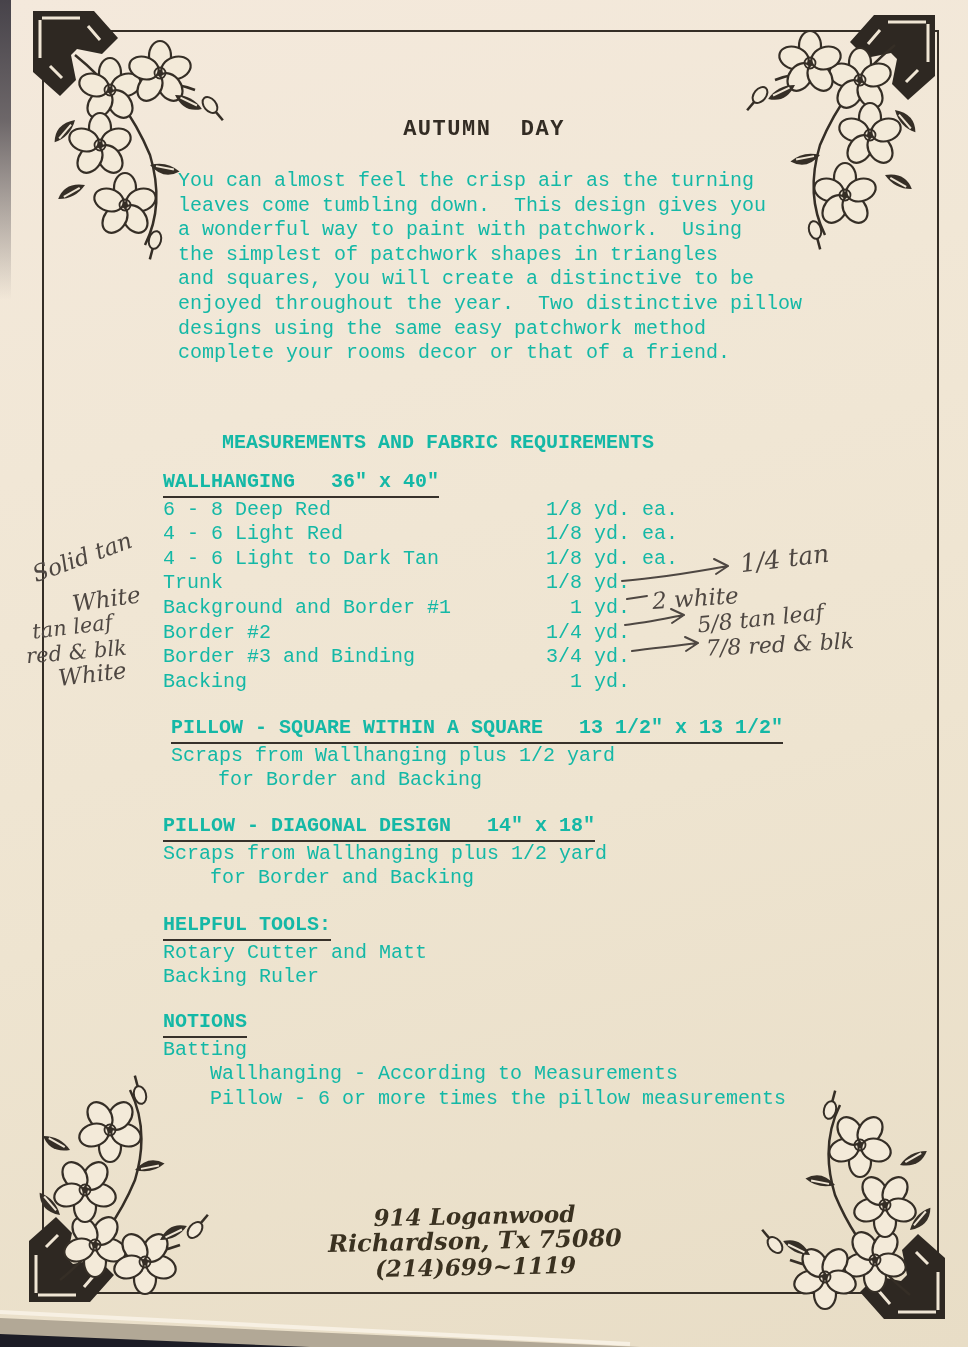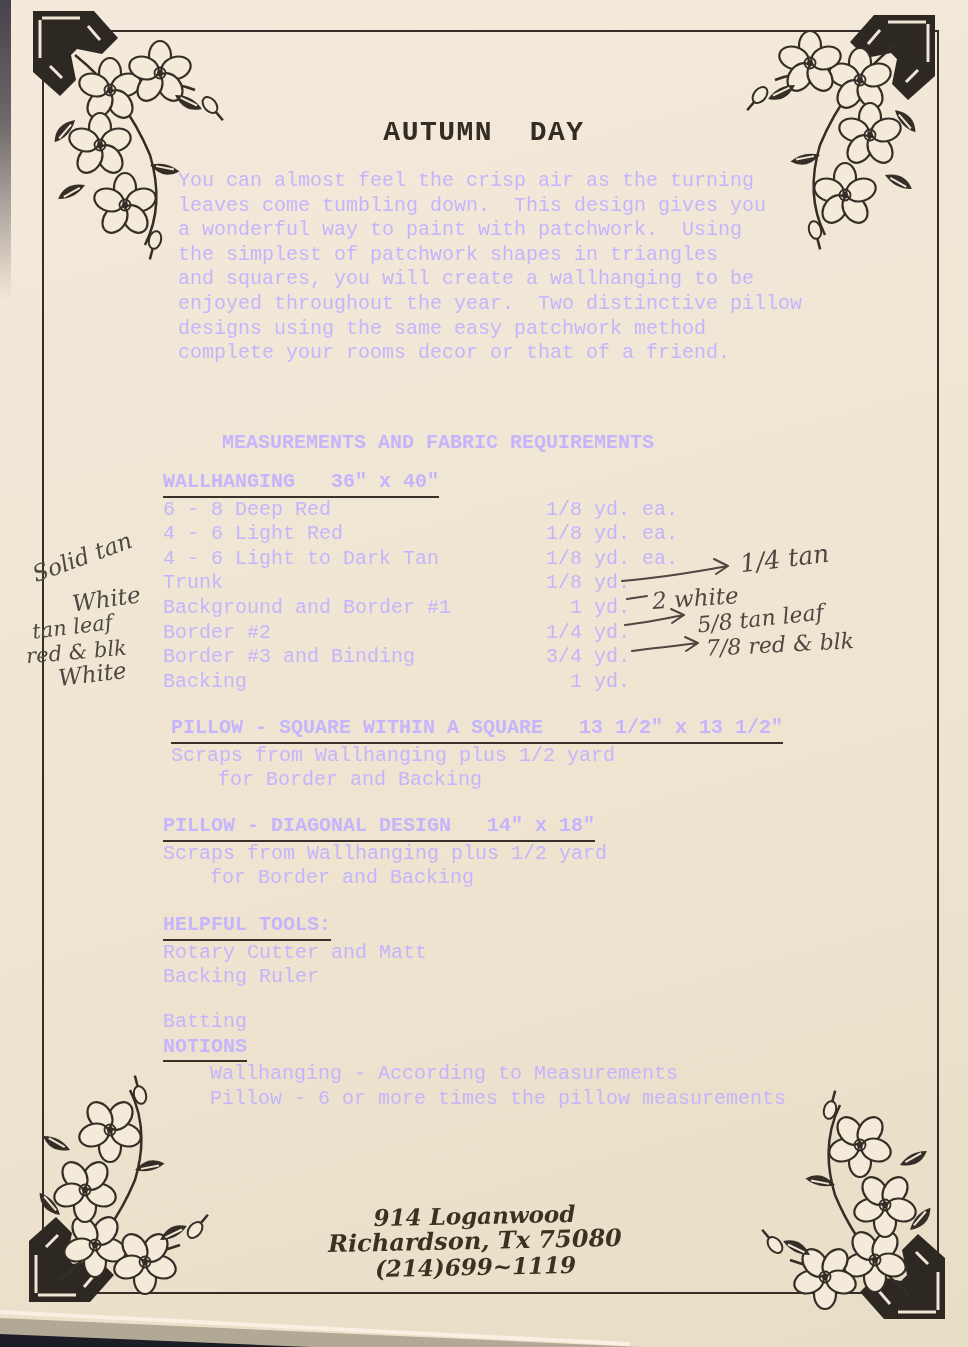"AUTUMN DAY" .title { font-size: 28px -> 22px }
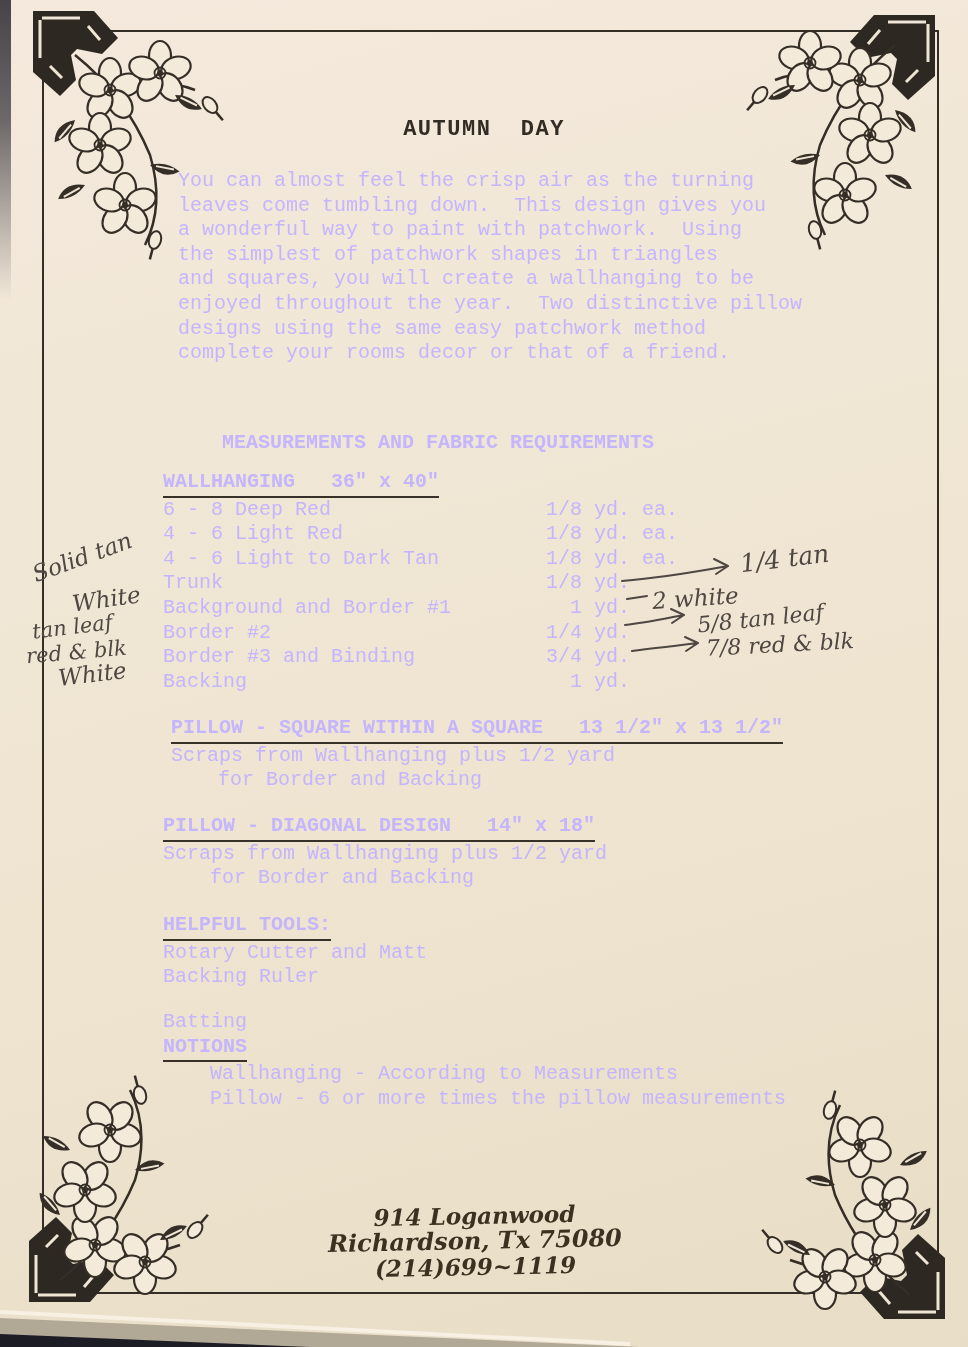"You can almost feel the" .mono { color: #c4b5fd -> #14b8a6 }
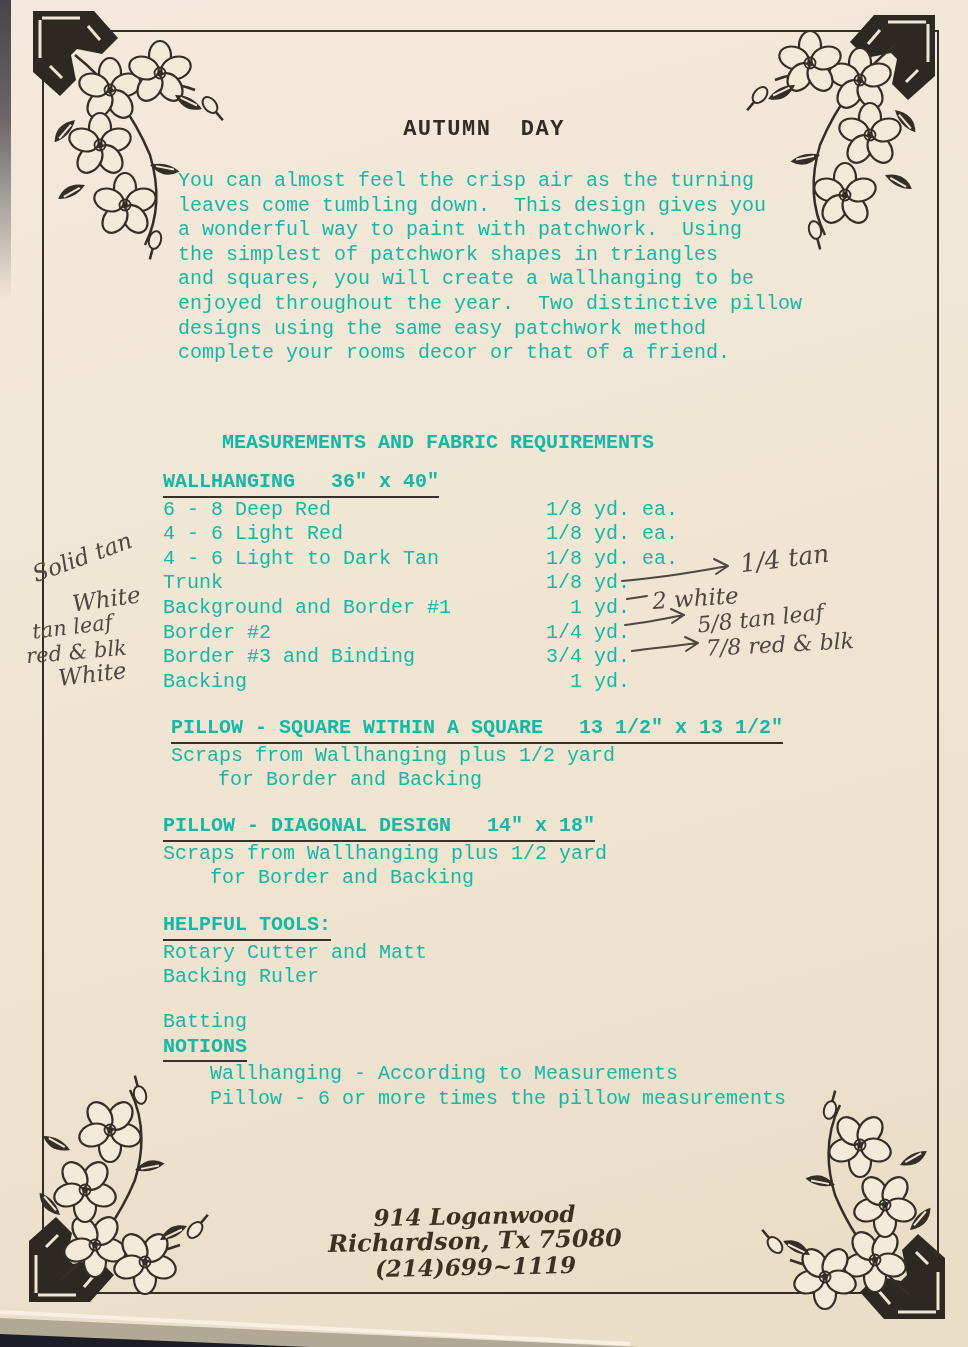"and squares, you will create" div.mono { text: wallhanging -> distinctive }
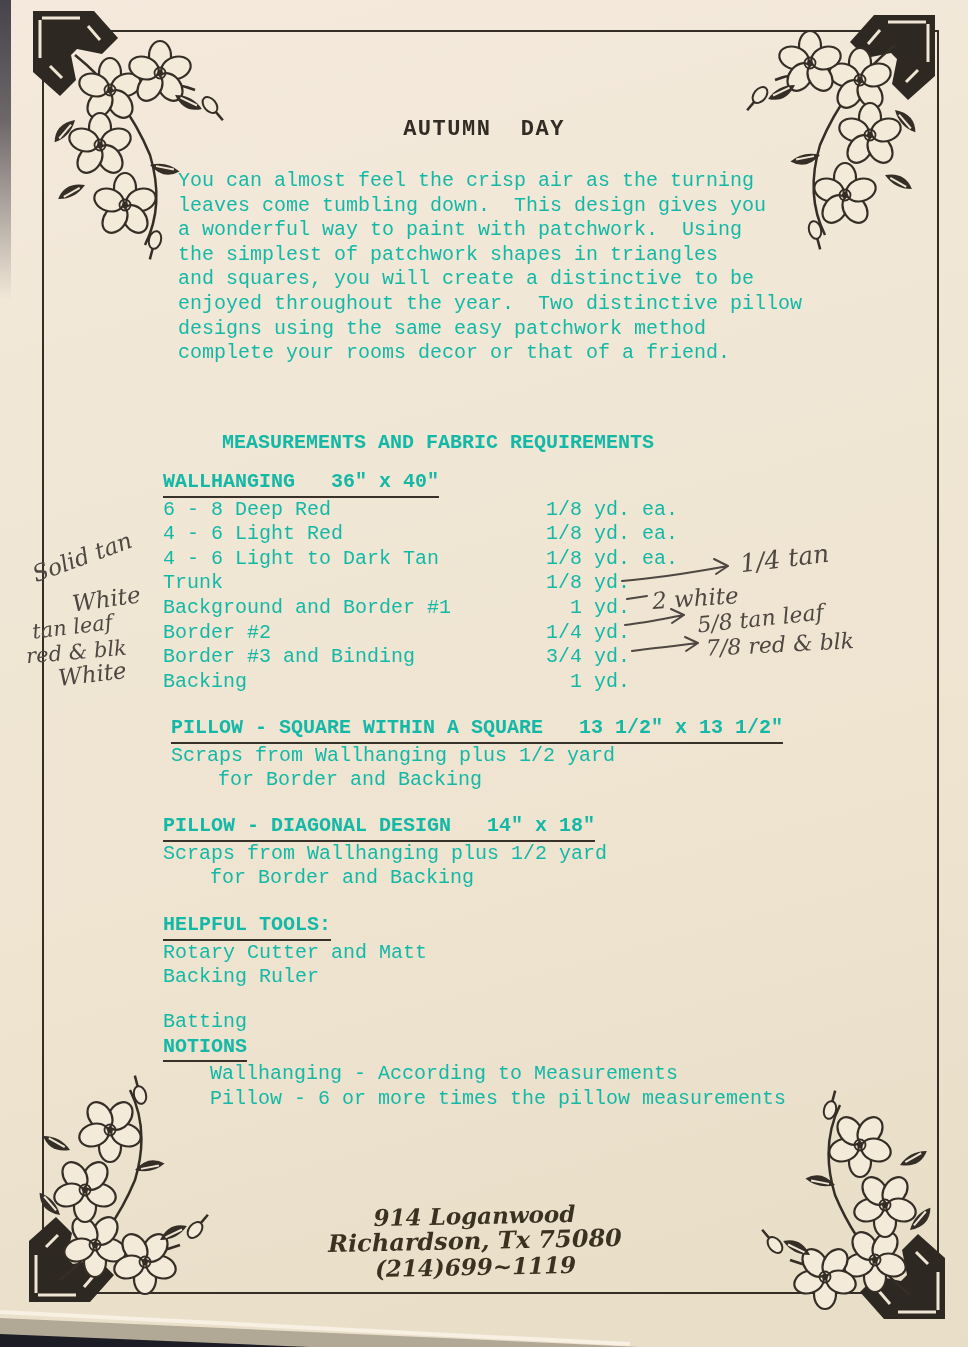"Batting" div.mono { order: before "NOTIONS" -> after "NOTIONS" }
